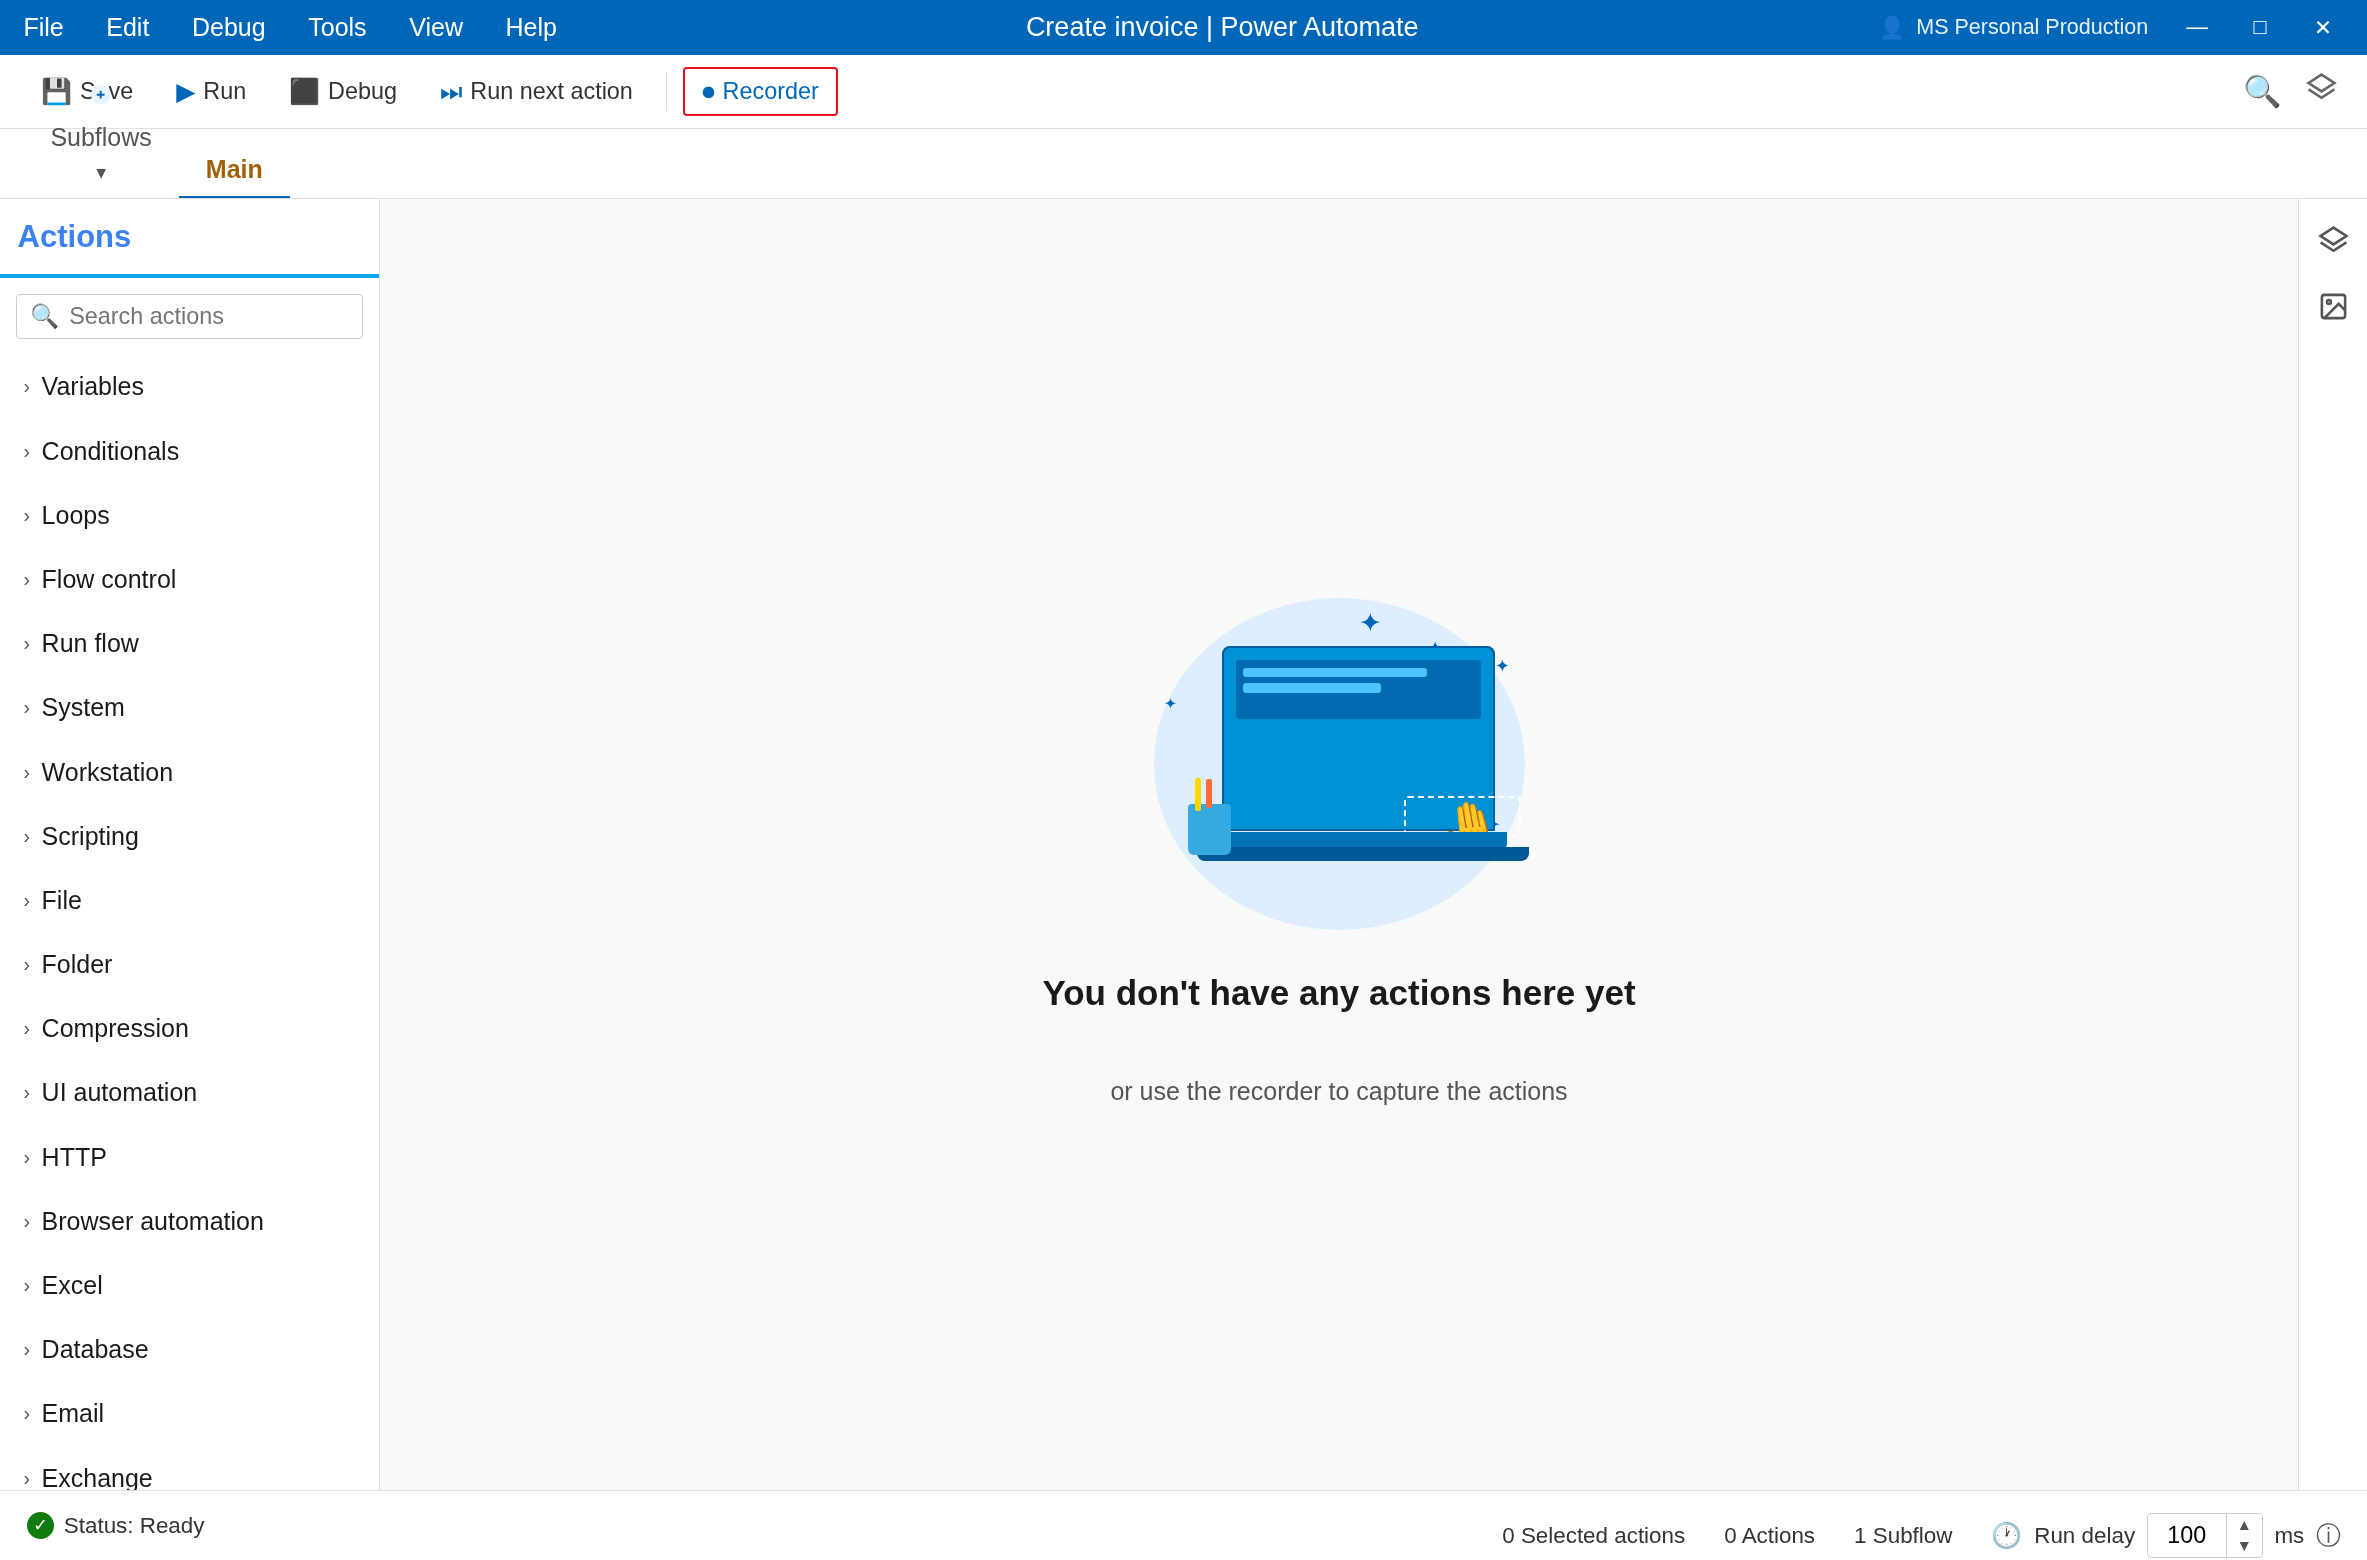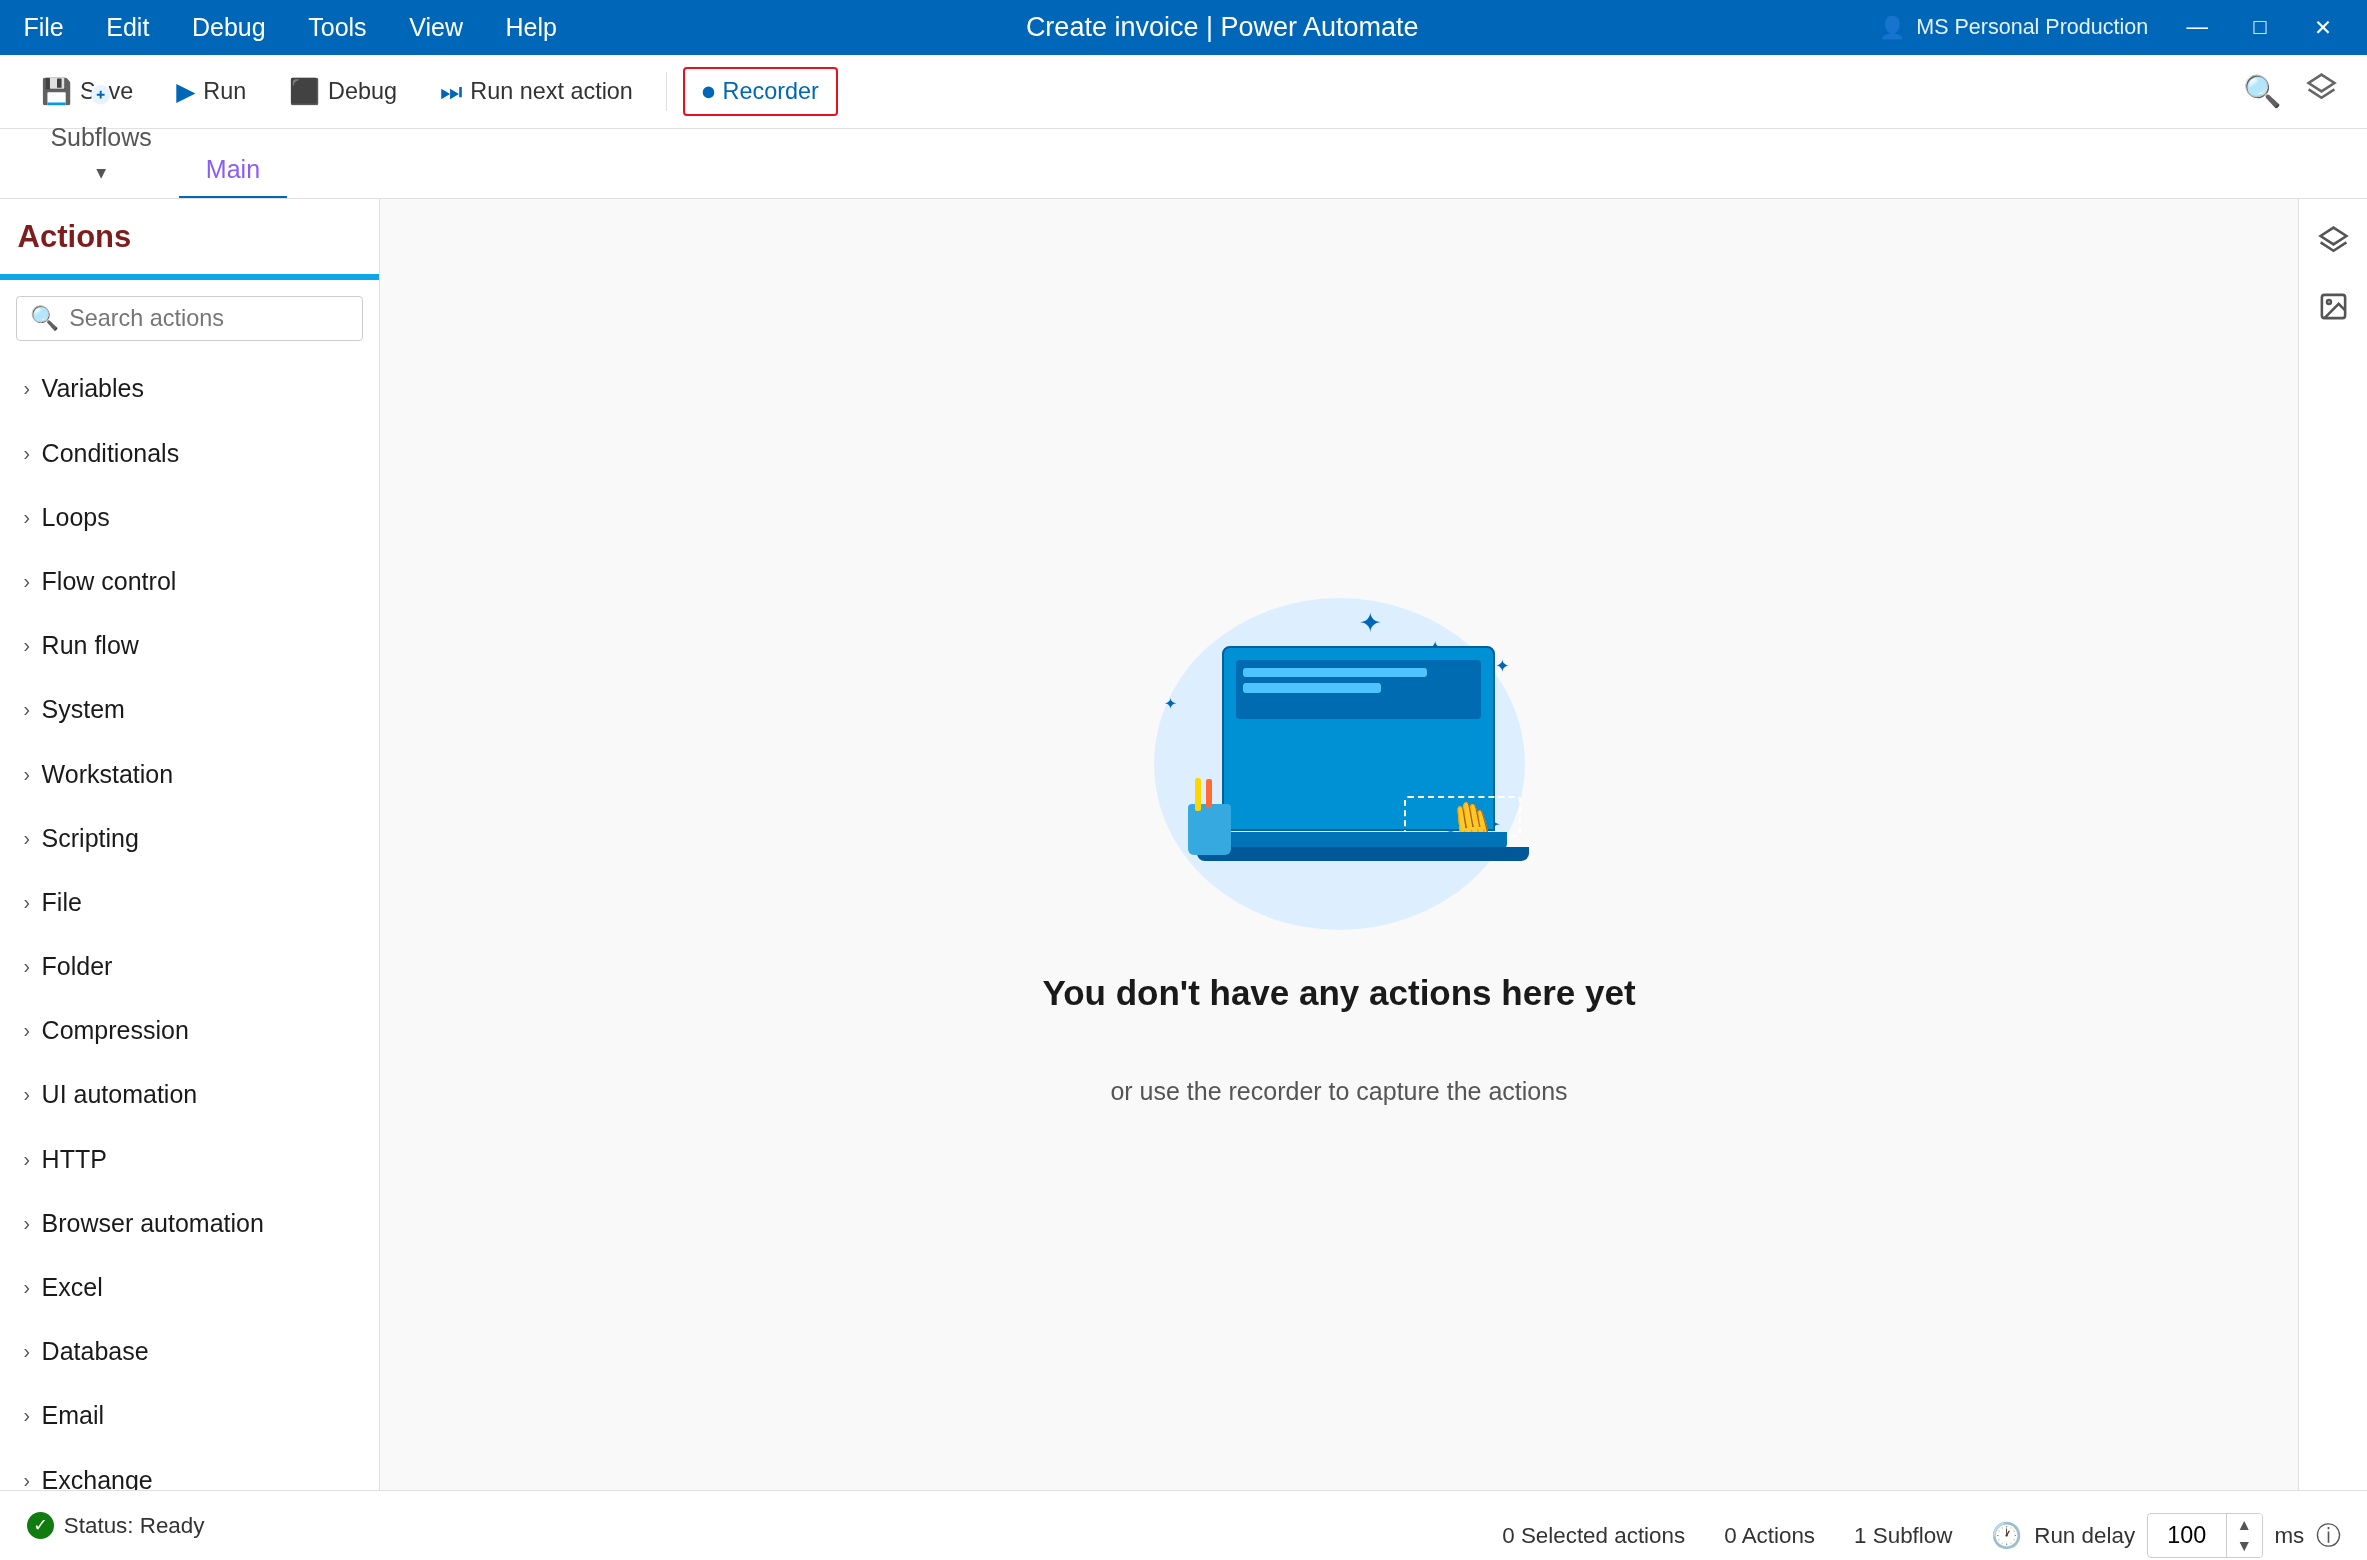"Main" .tab.active { color: #8b5cf6 -> #a16207; font-weight: 400 -> 700 }
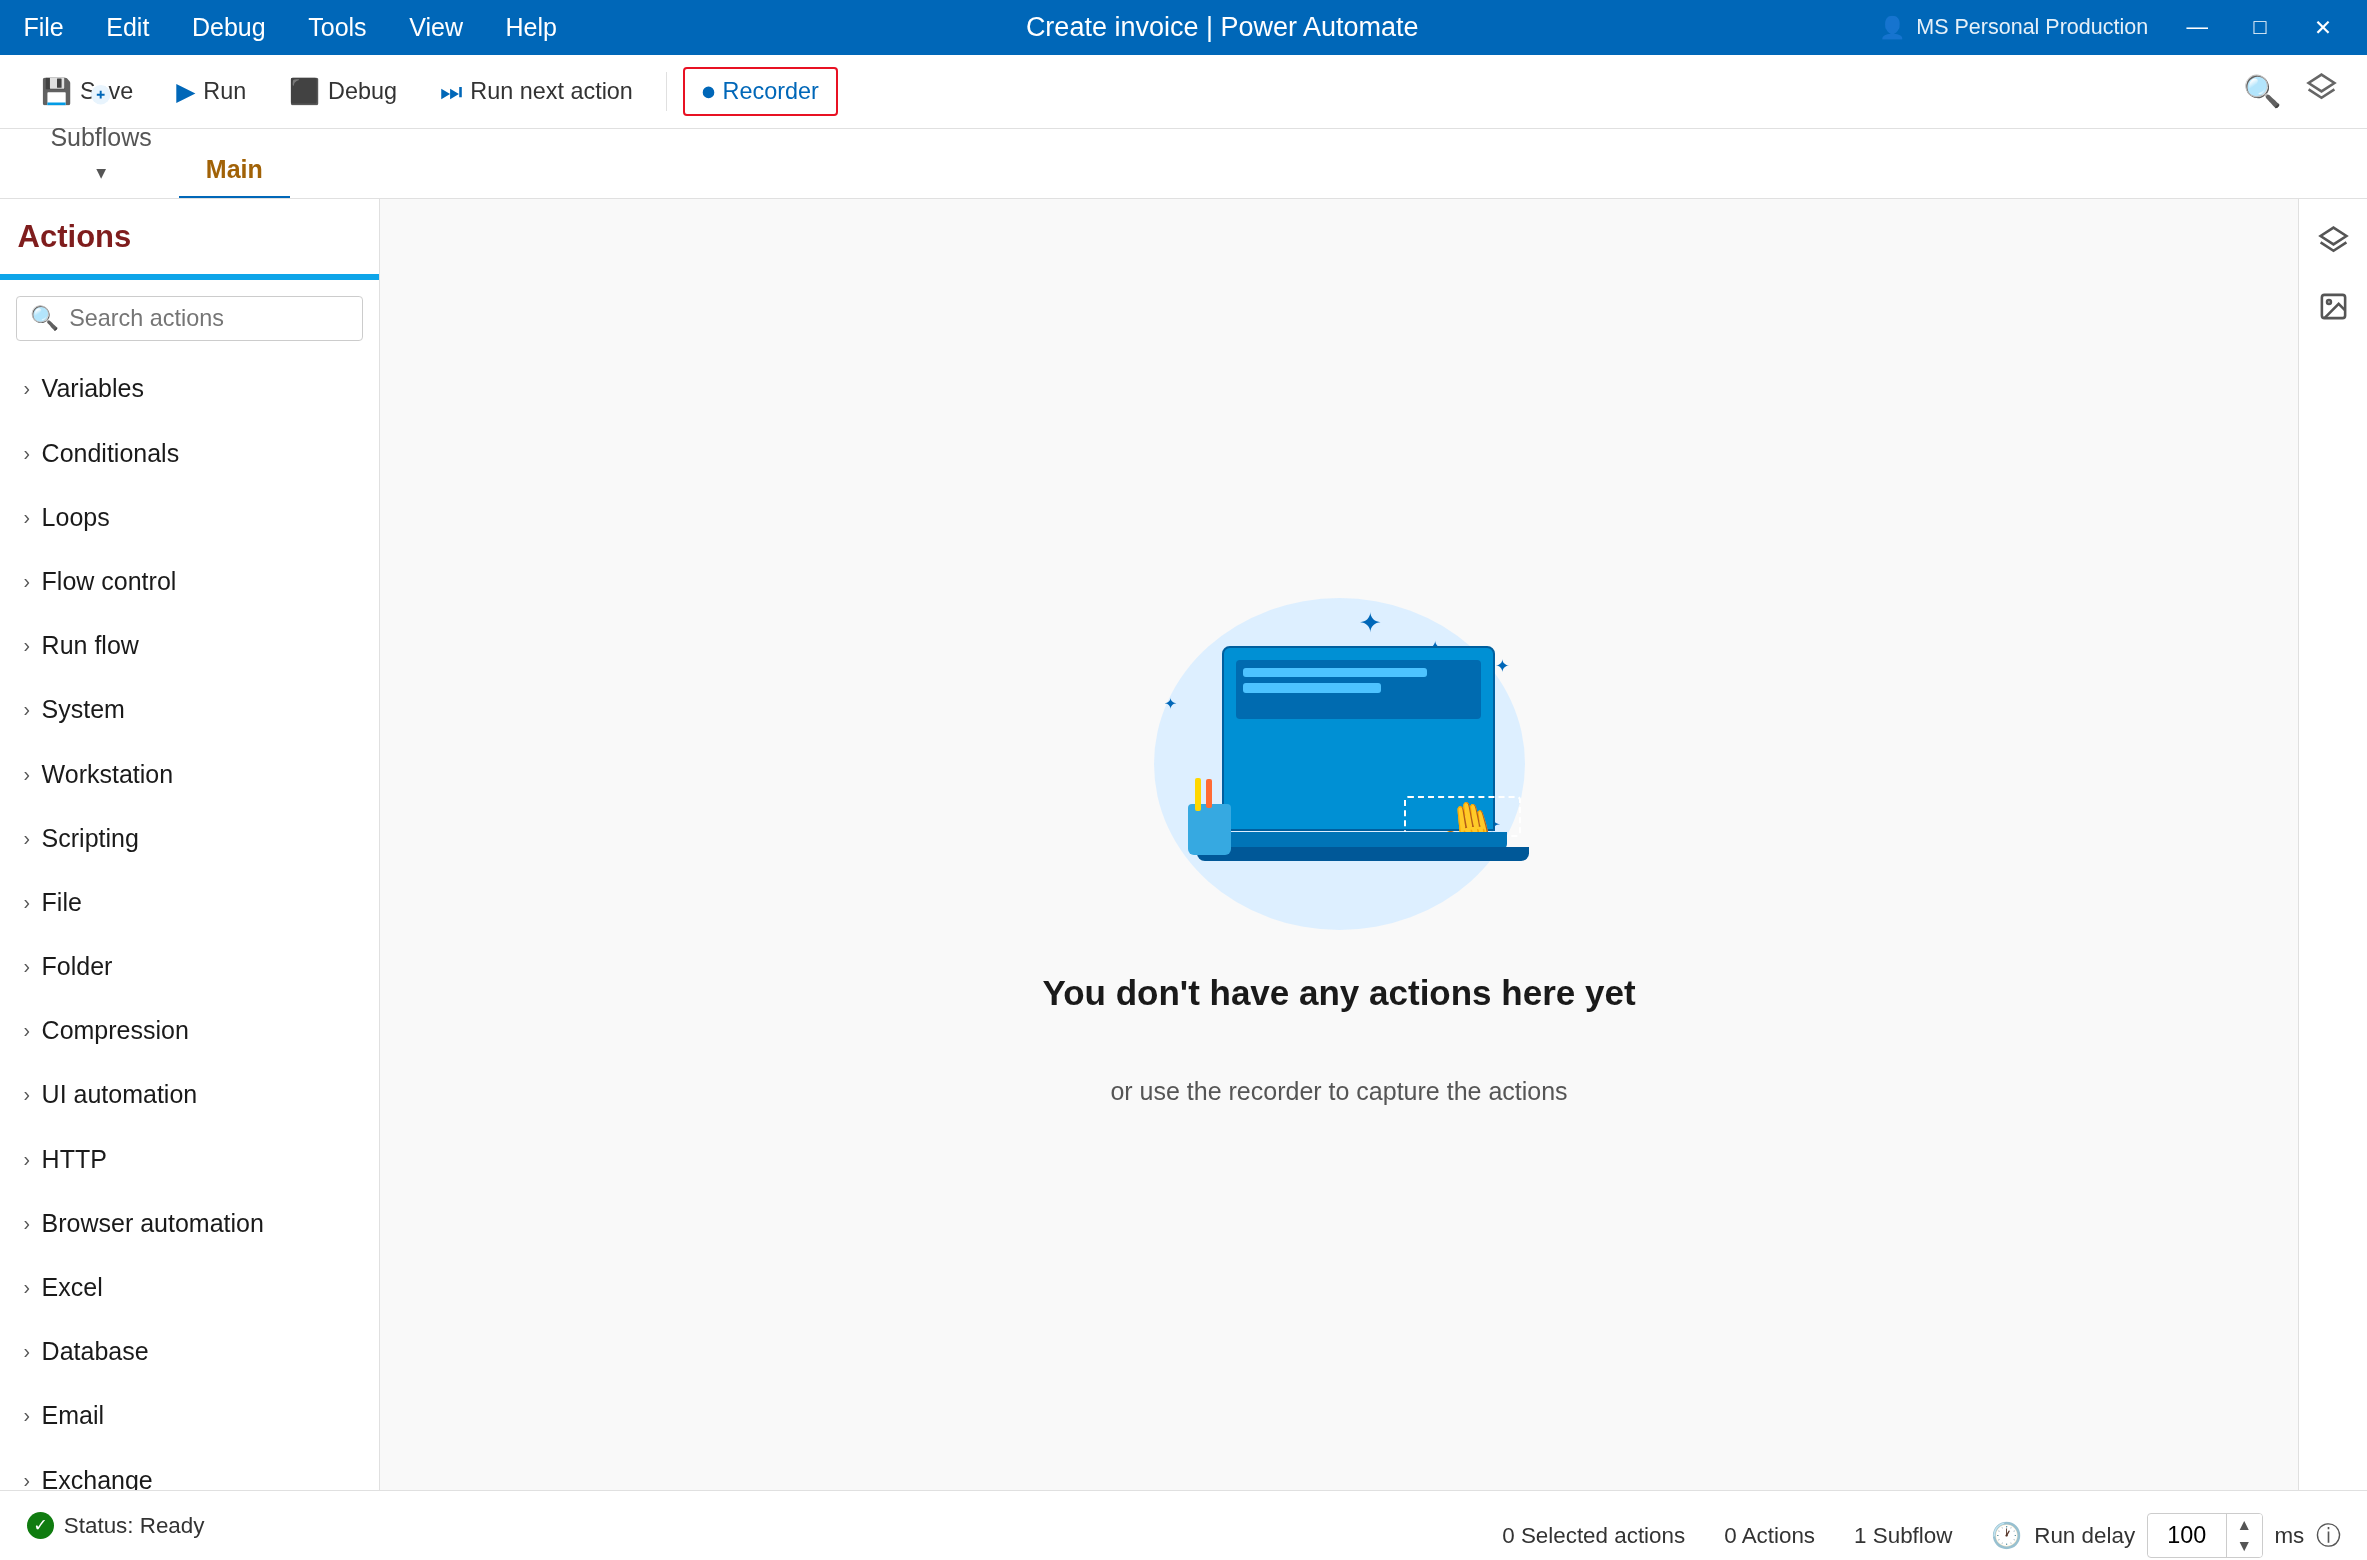"Actions" #sidebar-header { border-bottom: 6px solid #0ea5e9 -> 4px solid #0ea5e9; color: #7f1d1d -> #3b82f6 }
